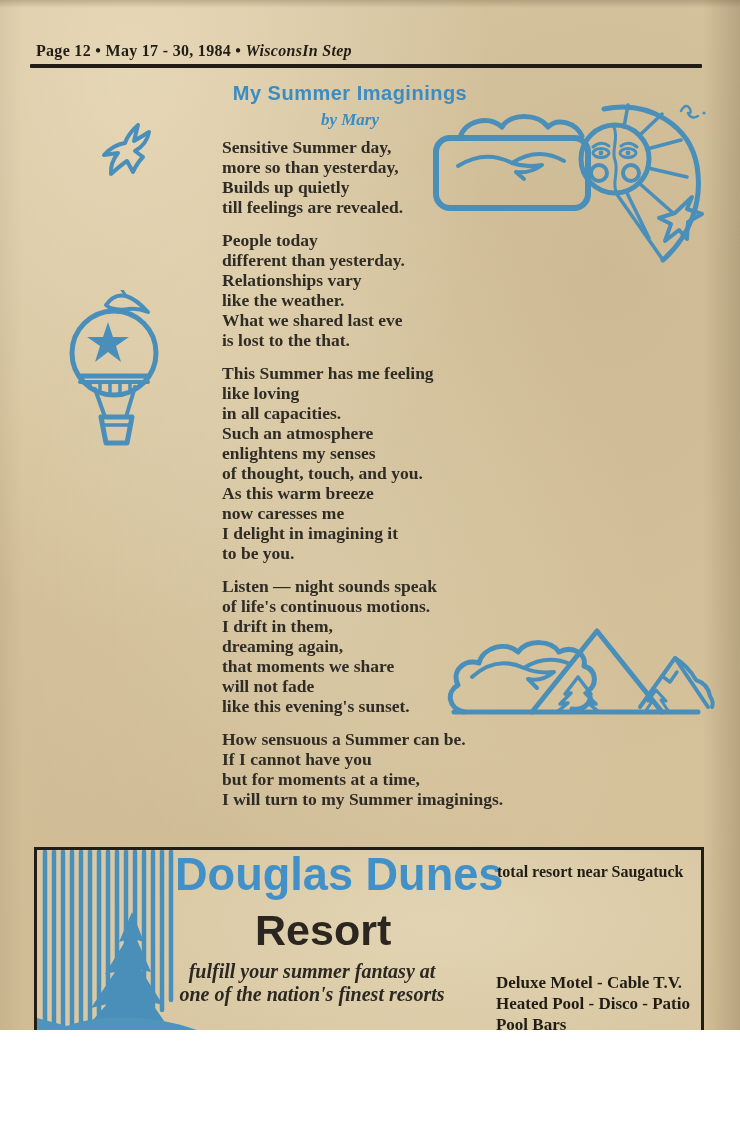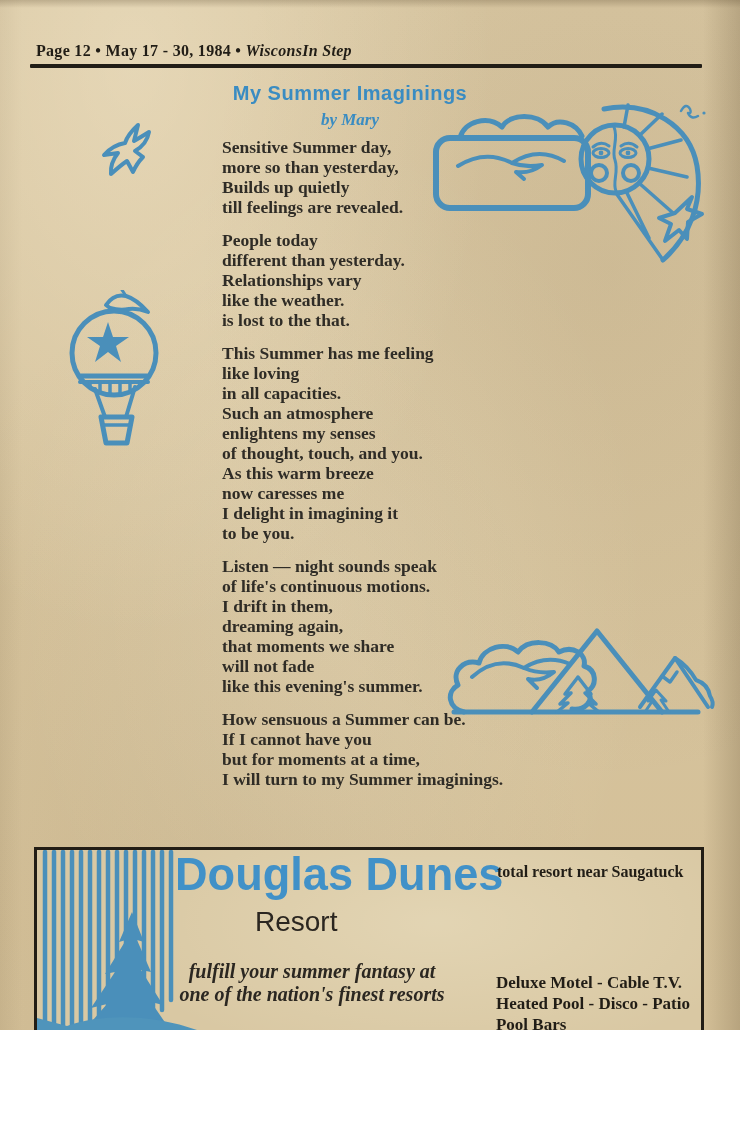"What we shared last eve" div.pline { html: none -> <div>What we shared last eve</div> }
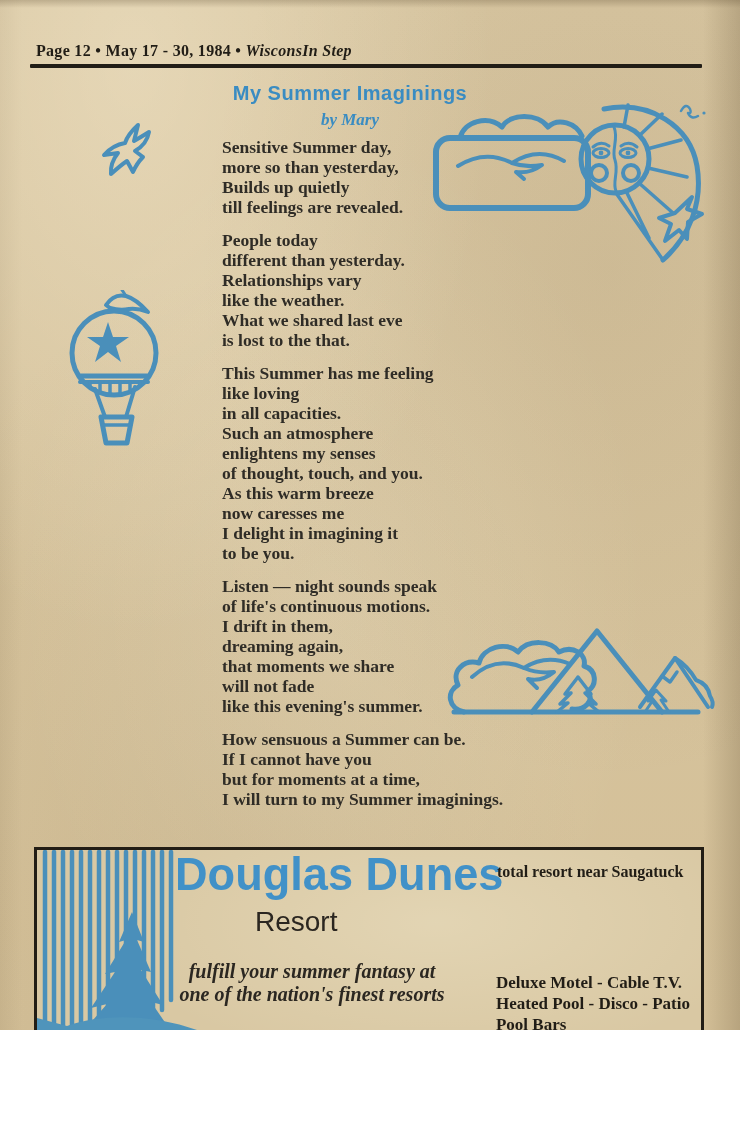"like this evening's summer." div.pline { text: summer -> sunset }
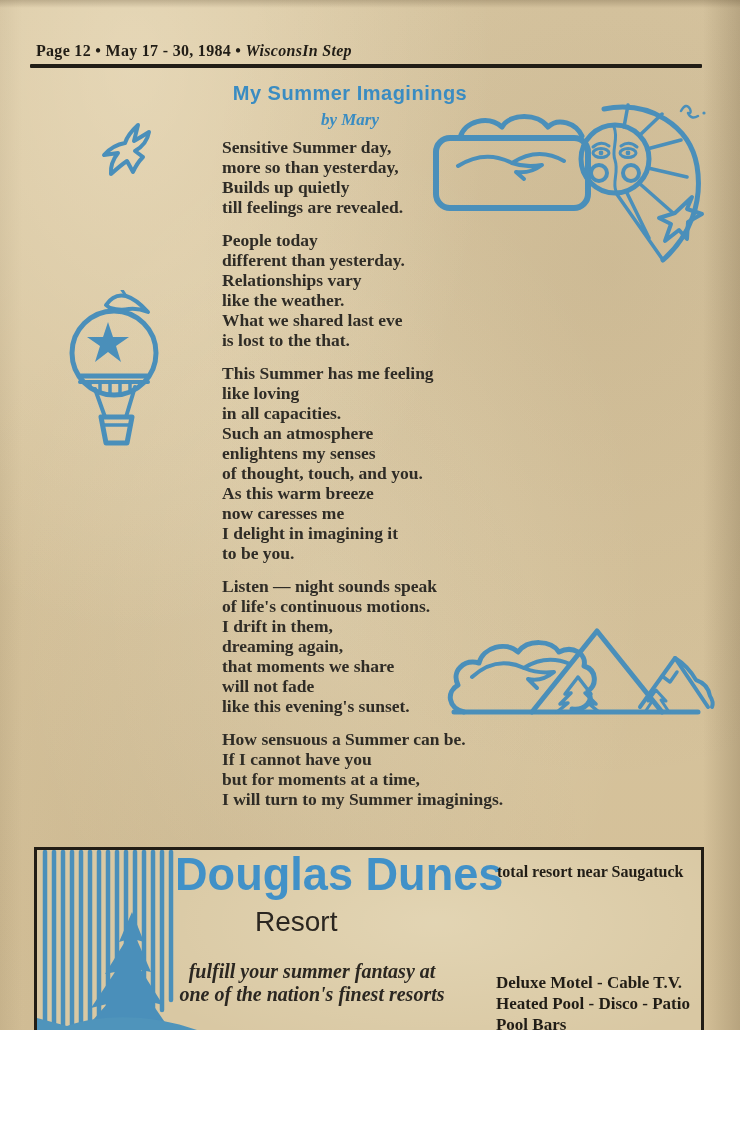"Resort" .ad-resort { font-size: 28px -> 43px; font-weight: normal -> bold }
